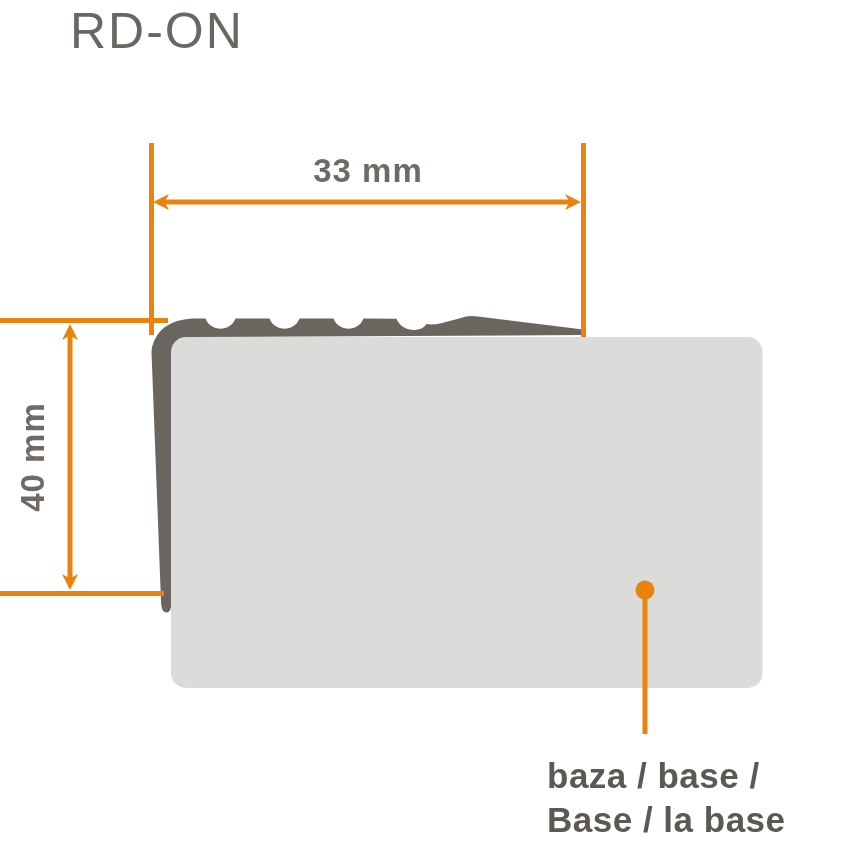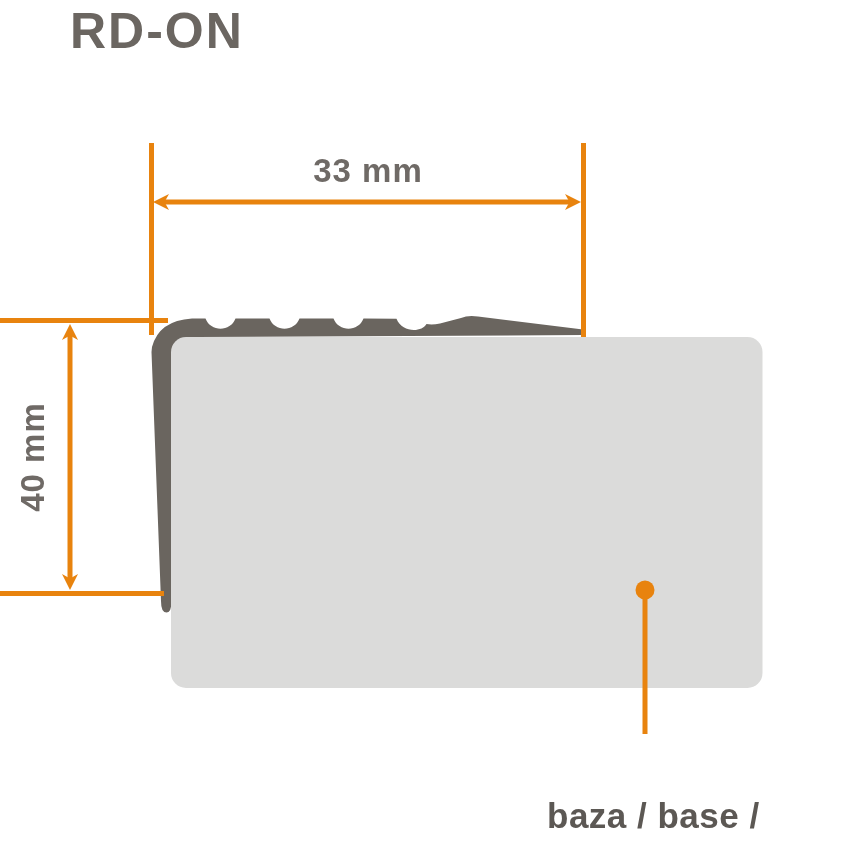"RD-ON" .page-title { font-weight: 700 -> 400 }
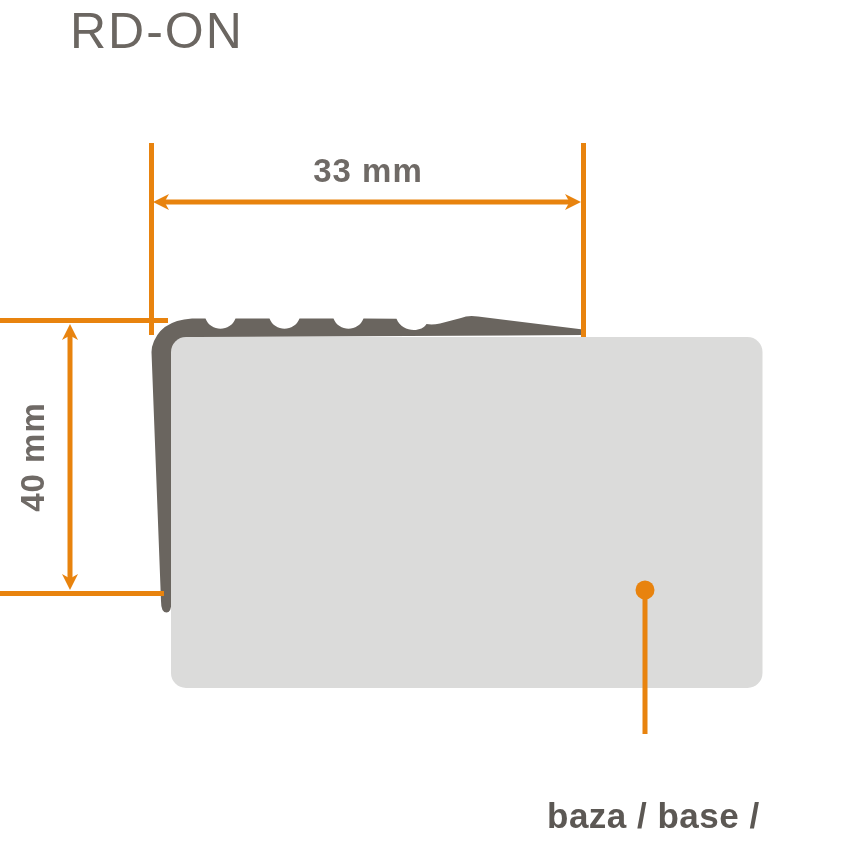"baza / base /" .callout-text { margin-top: 40px -> none }
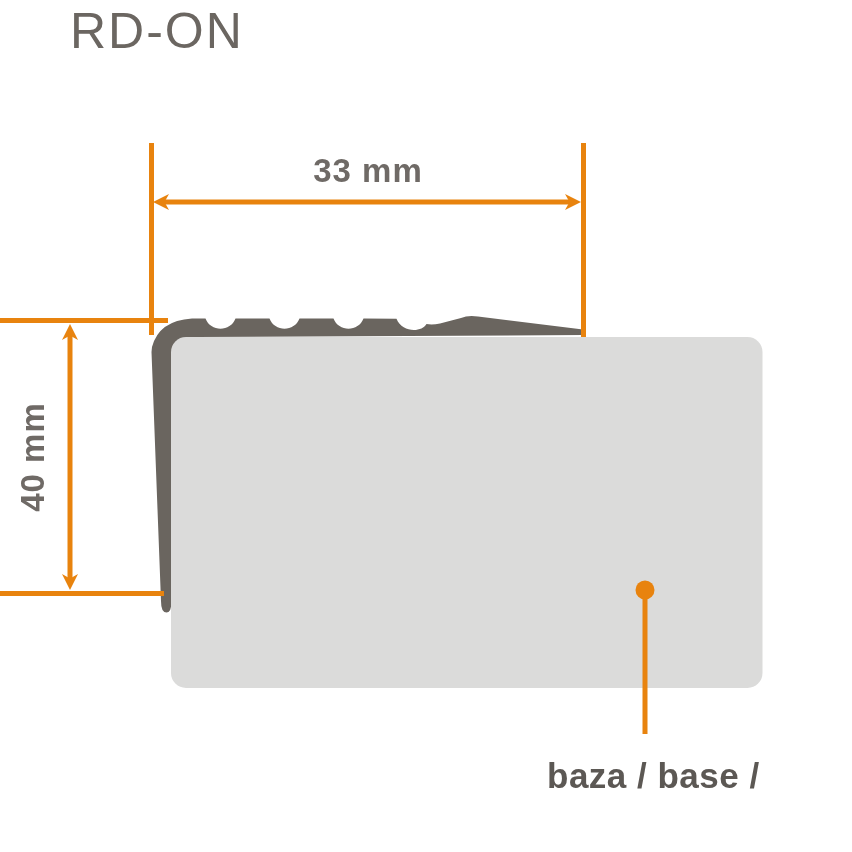"Base / la base" div { html: none -> <div>Base / la base</div> }
